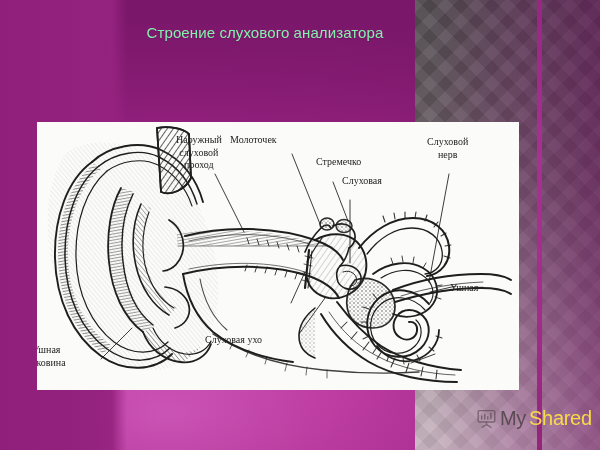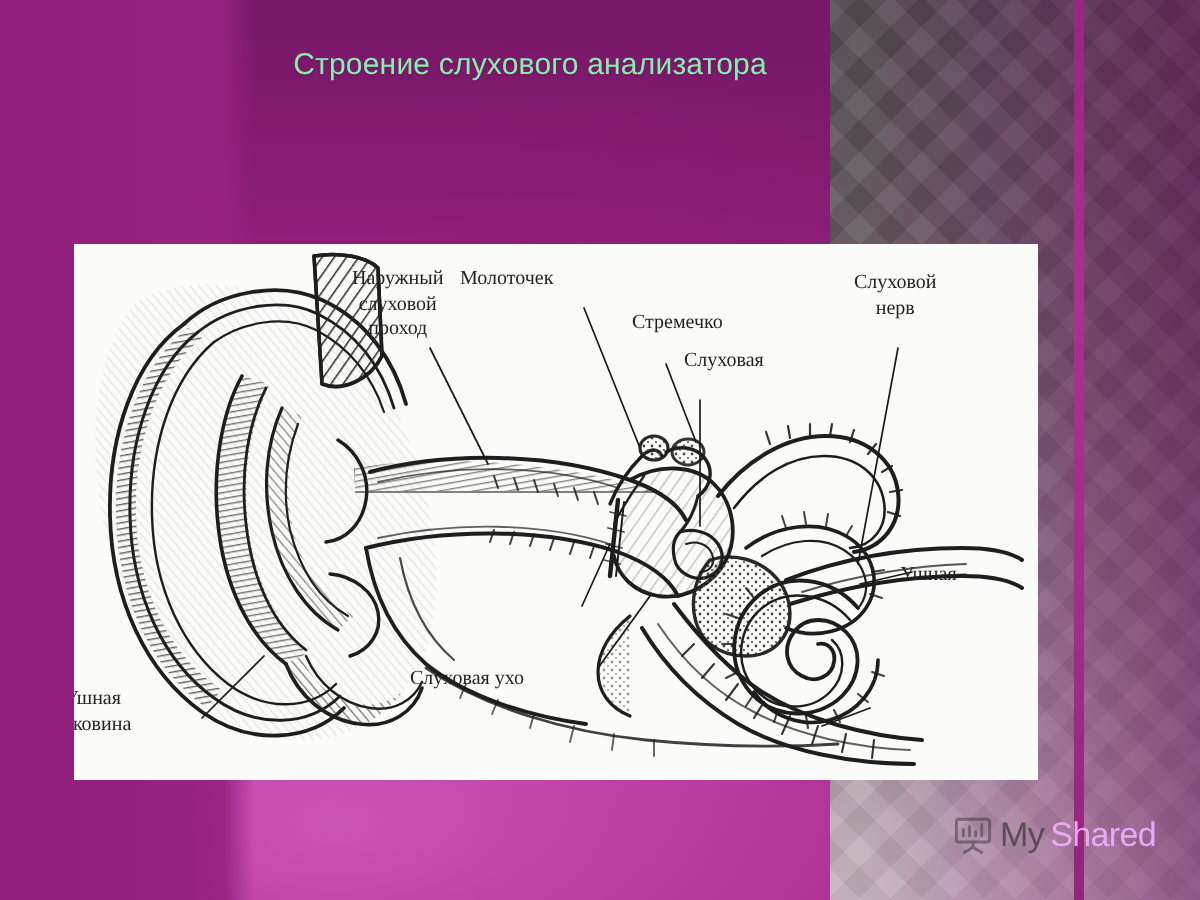"My" .wm-text { font-size: 17px -> 20px }
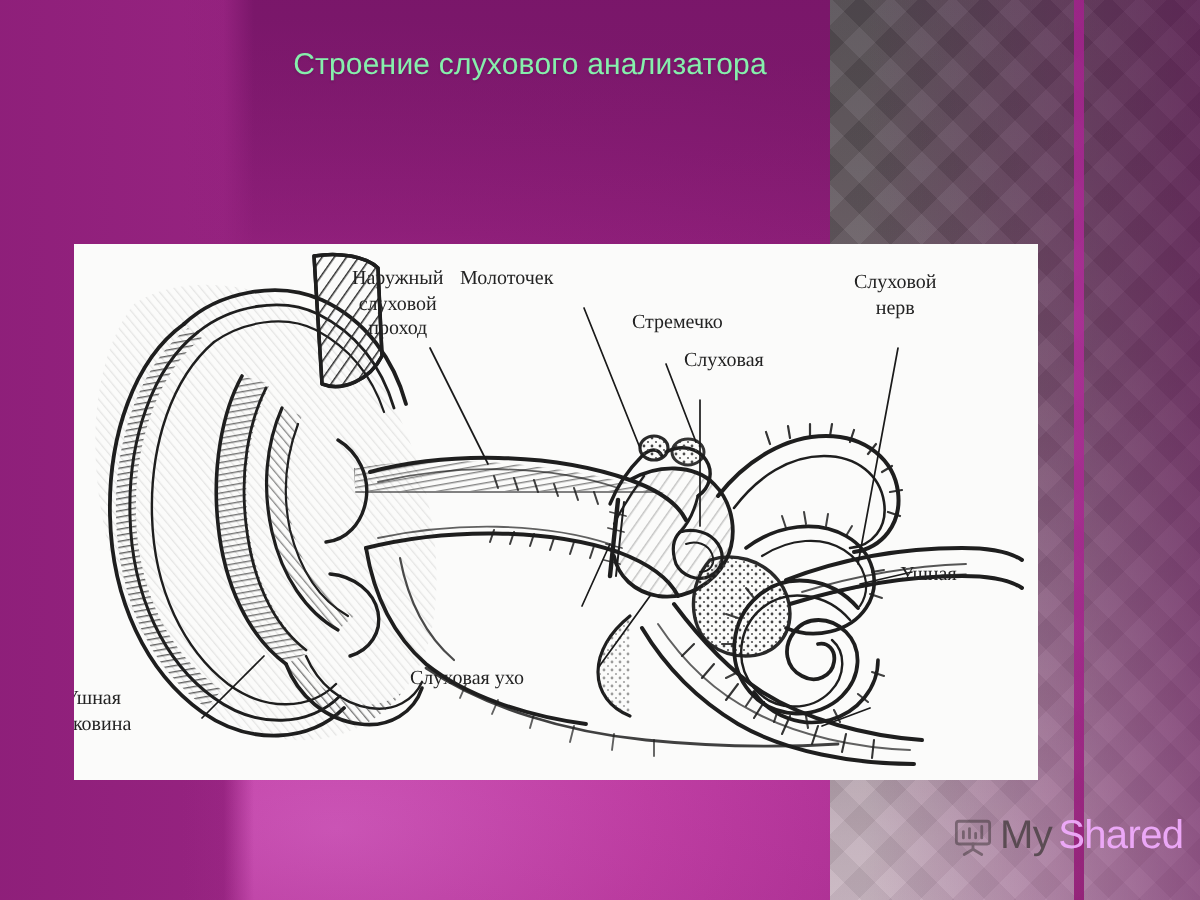"Shared" .wm-shared { color: #f0abfc -> #fde047 }
